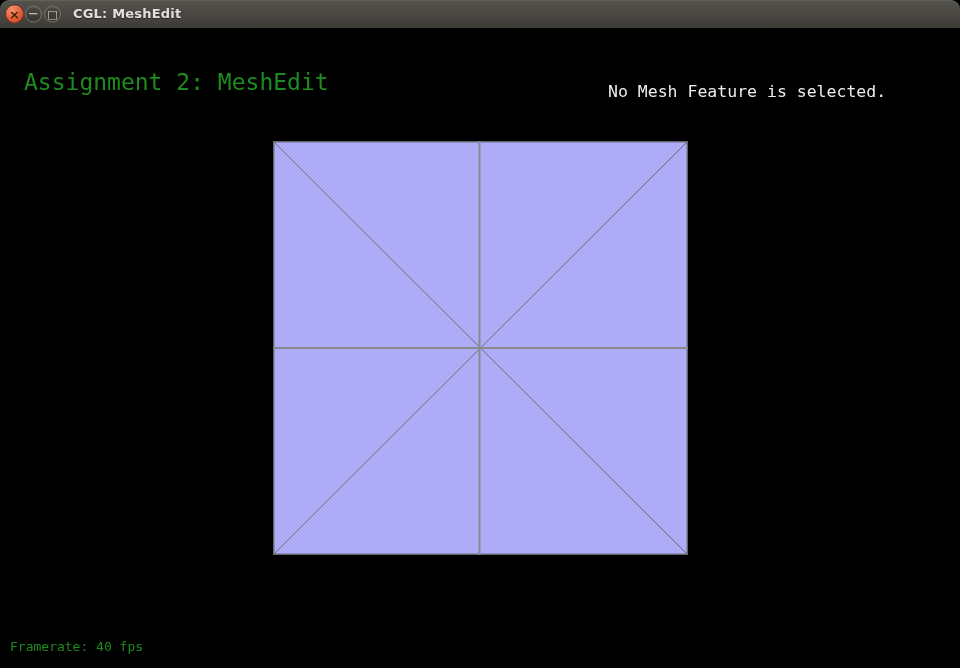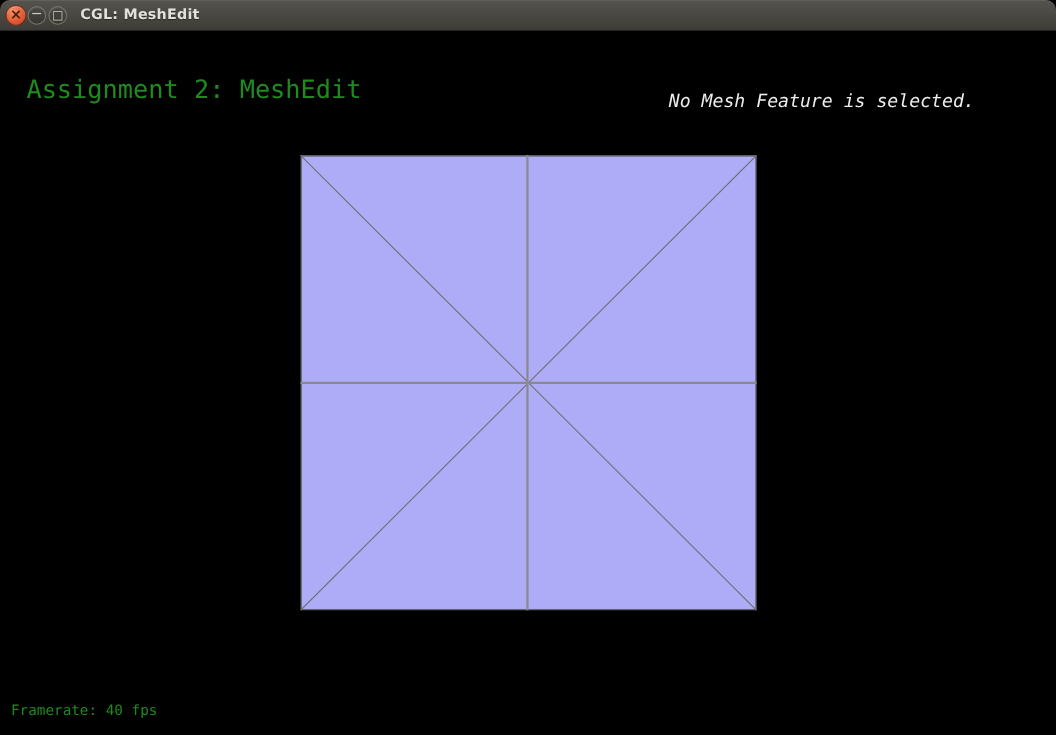"No Mesh Feature is selected." .message { font-style: italic -> none }
